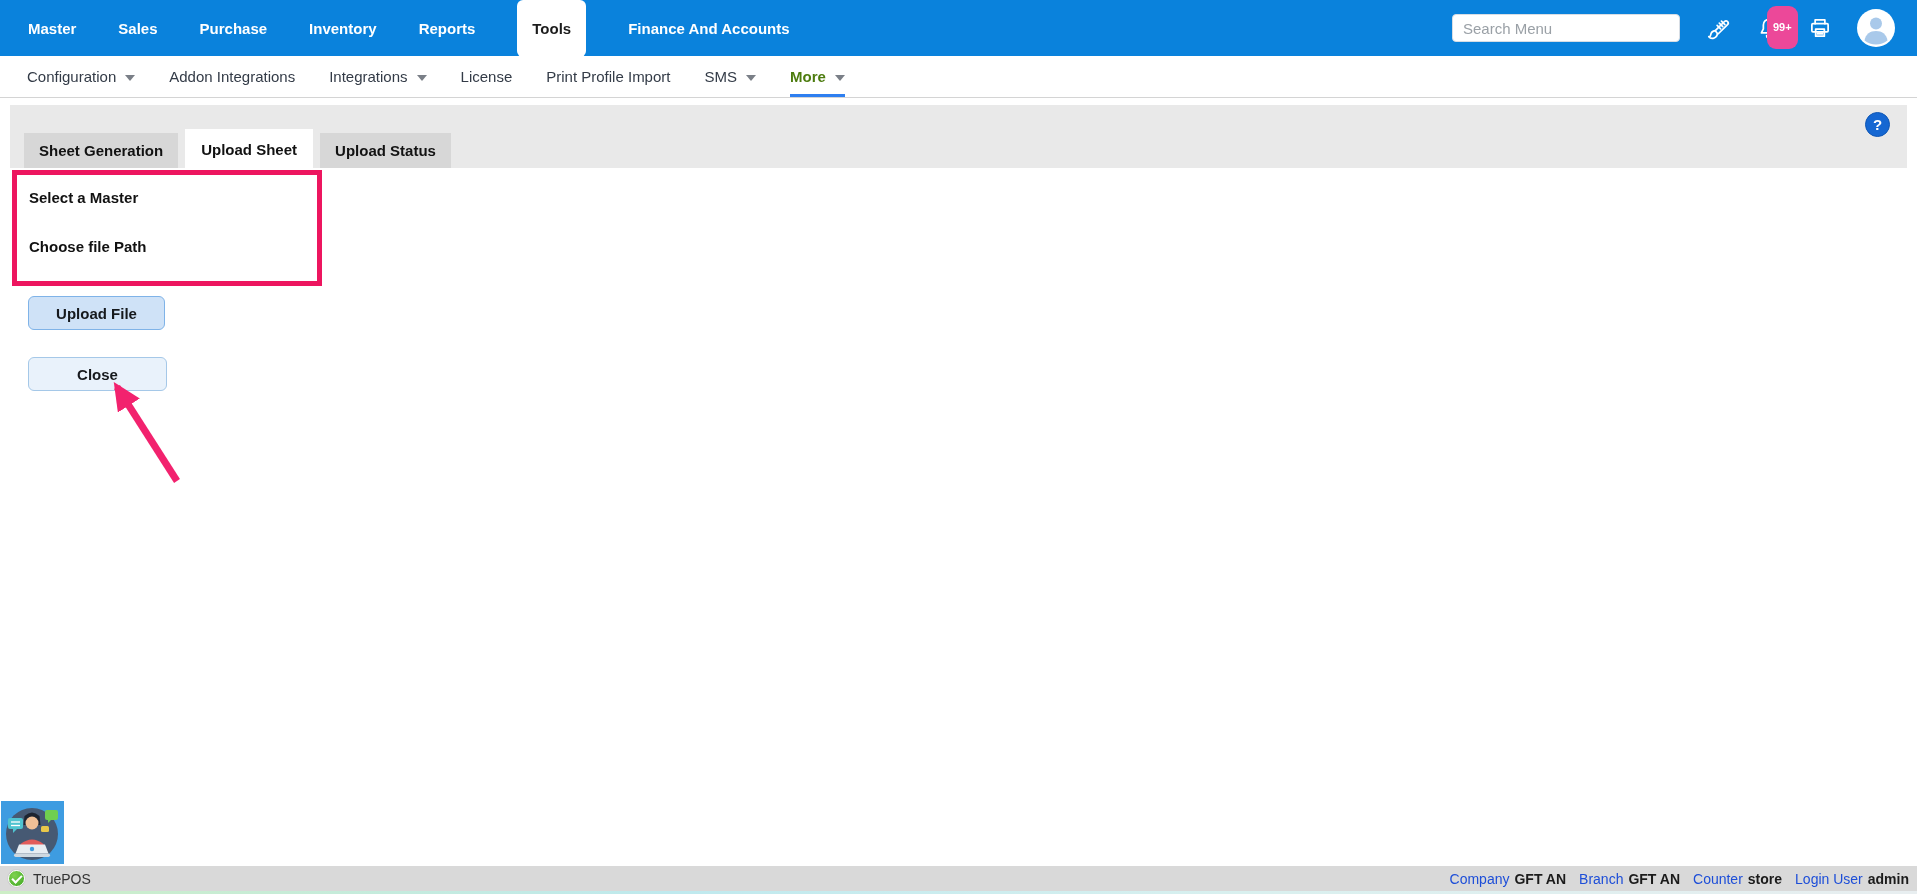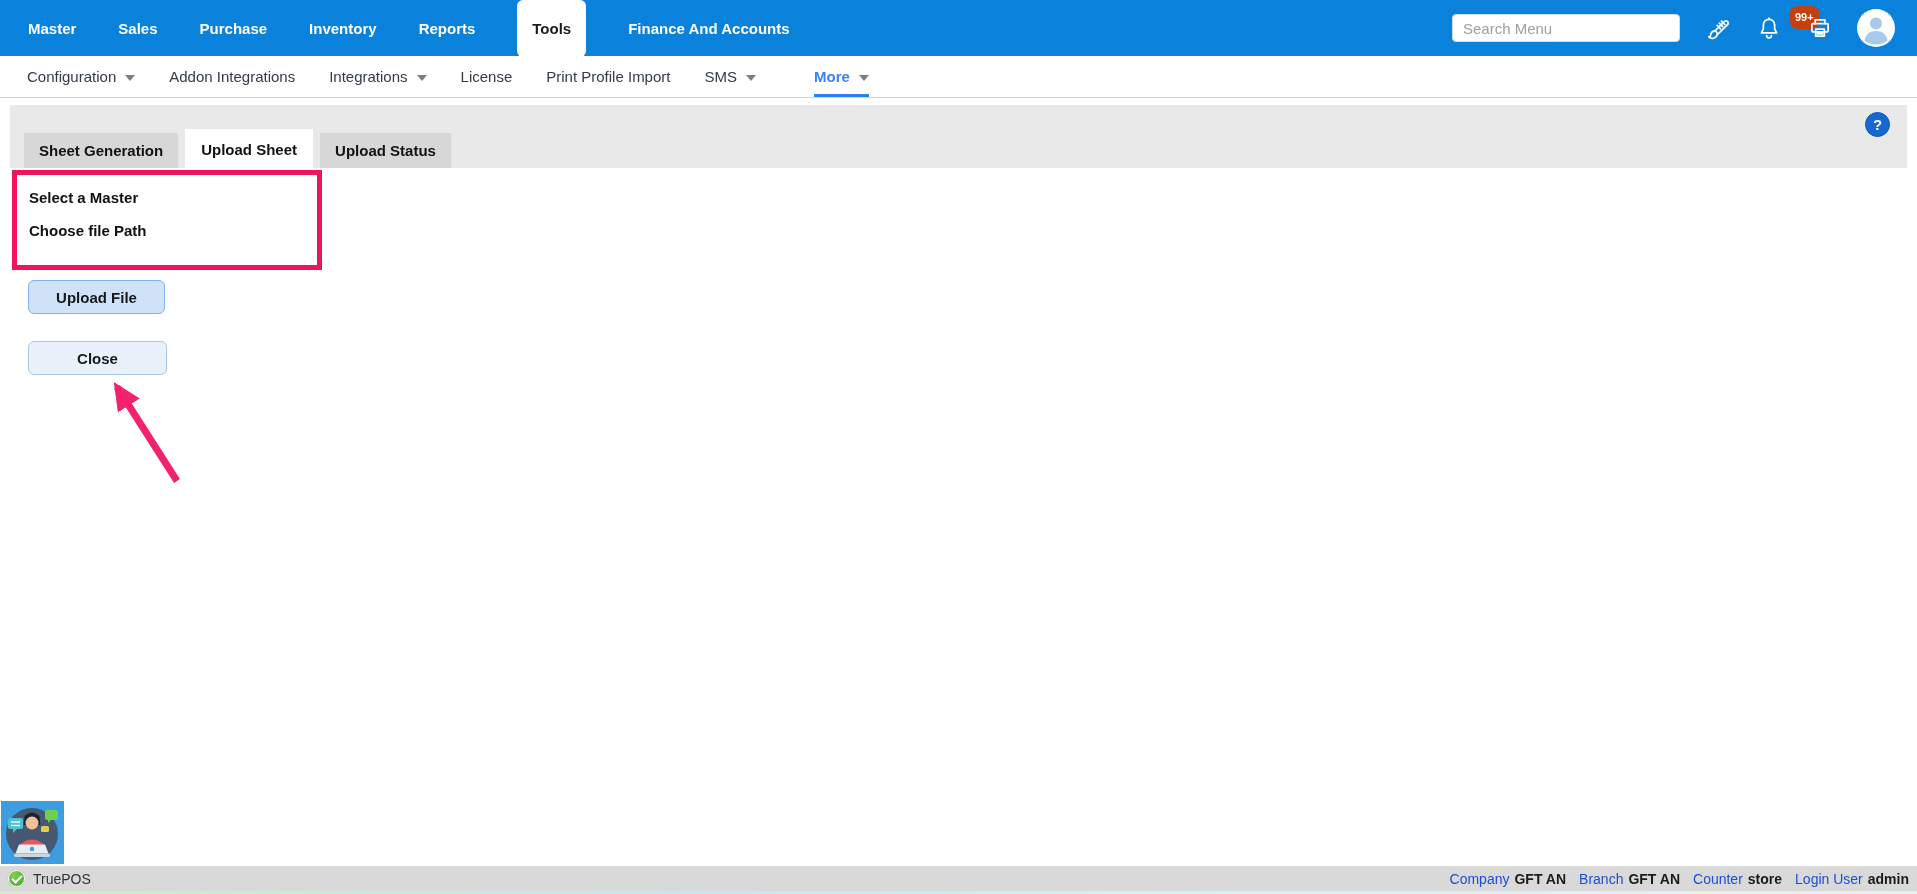"99+" .badge { background: #c2410c -> #ec4899; margin-left: 22px -> none; padding: 6px 6px -> 16px 6px }
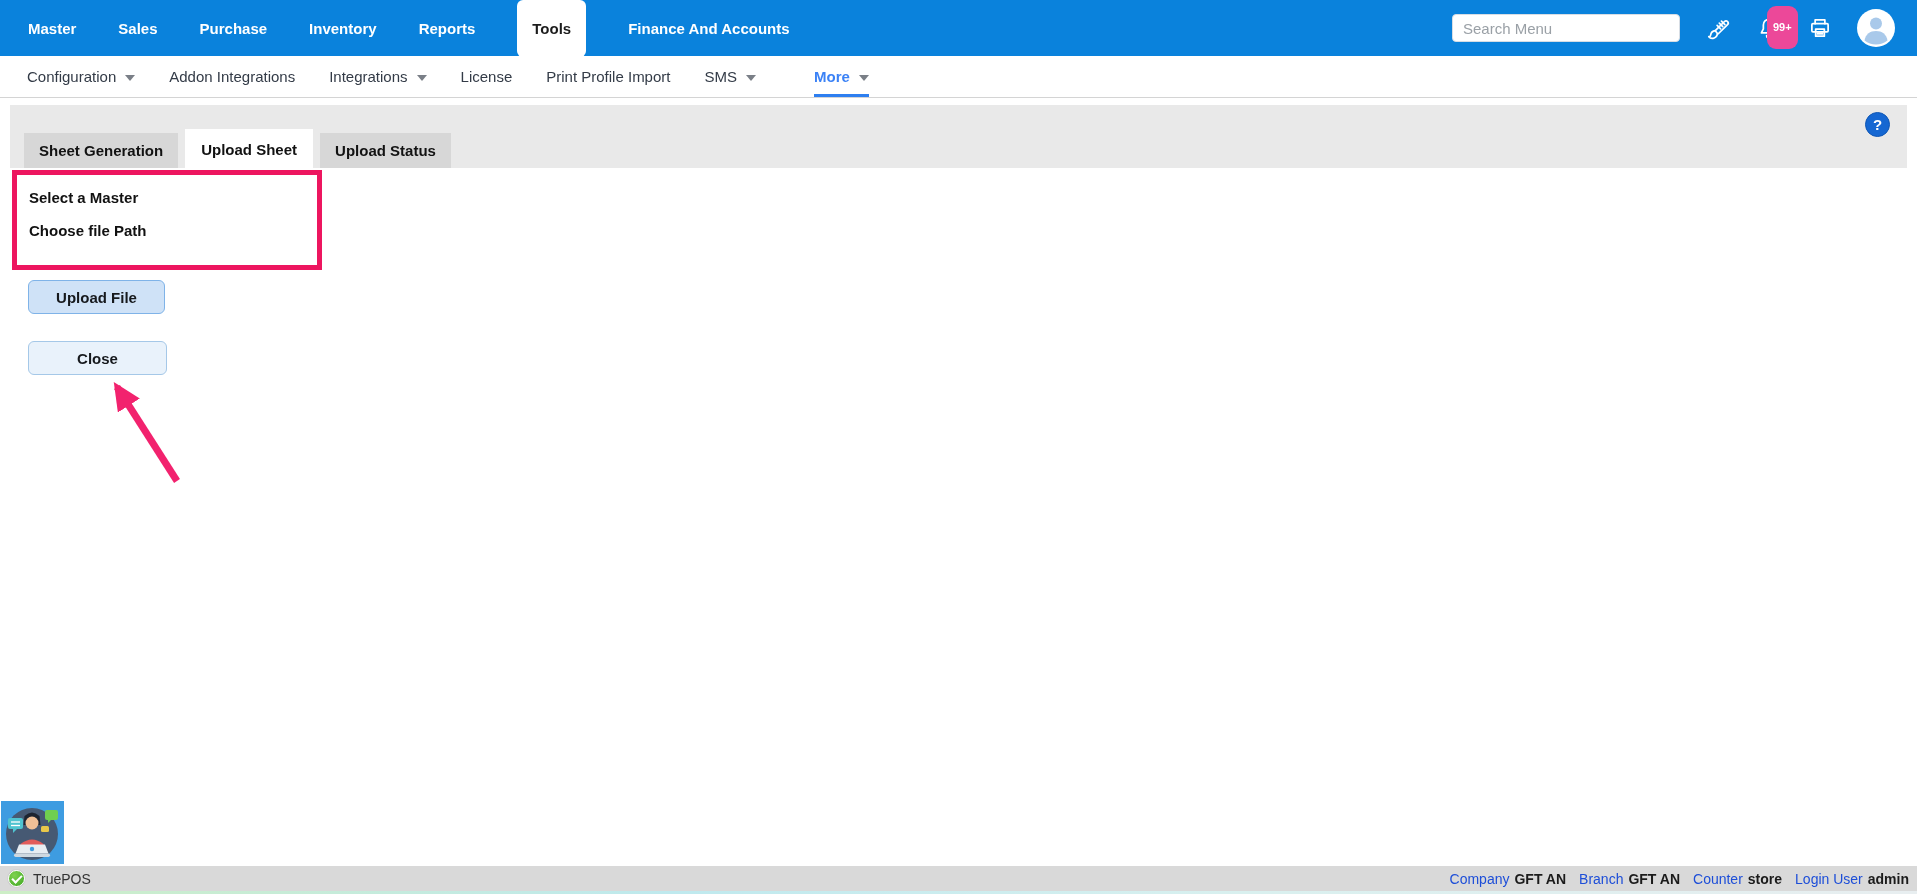"More" .subnav-item.active { color: #3b82f6 -> #4d7c0f; margin-left: 24px -> none }
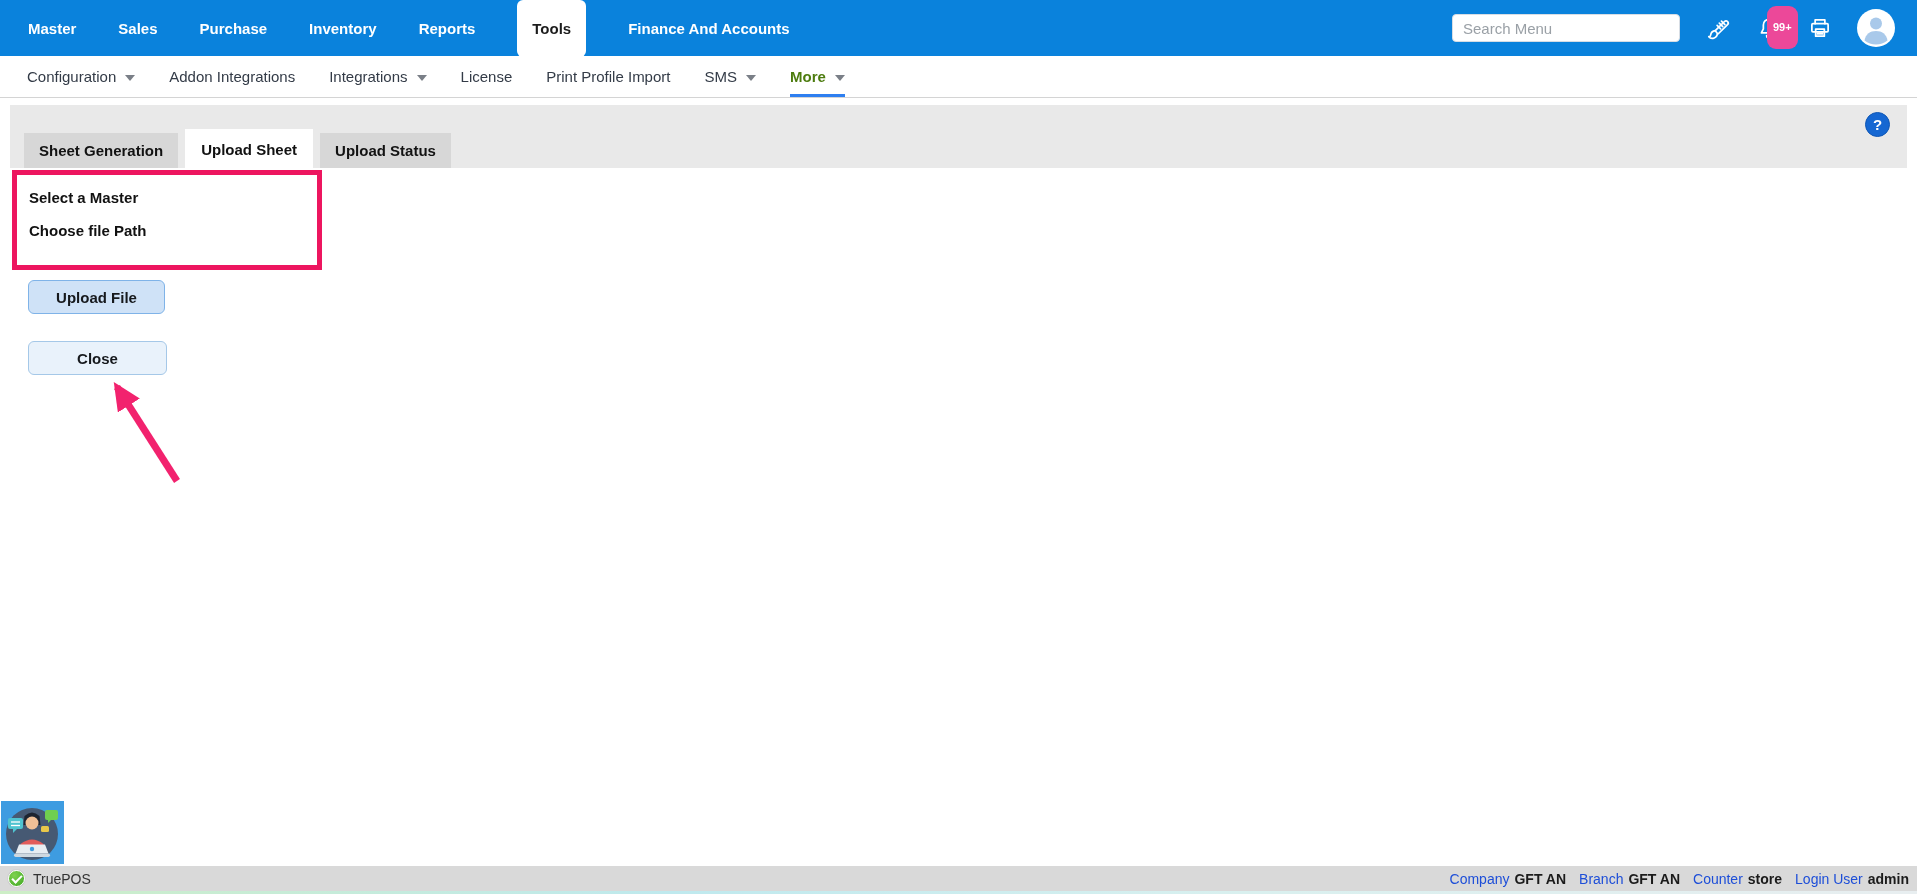"Choose file Path" div.form-label { margin-top: 16px -> 32px }
